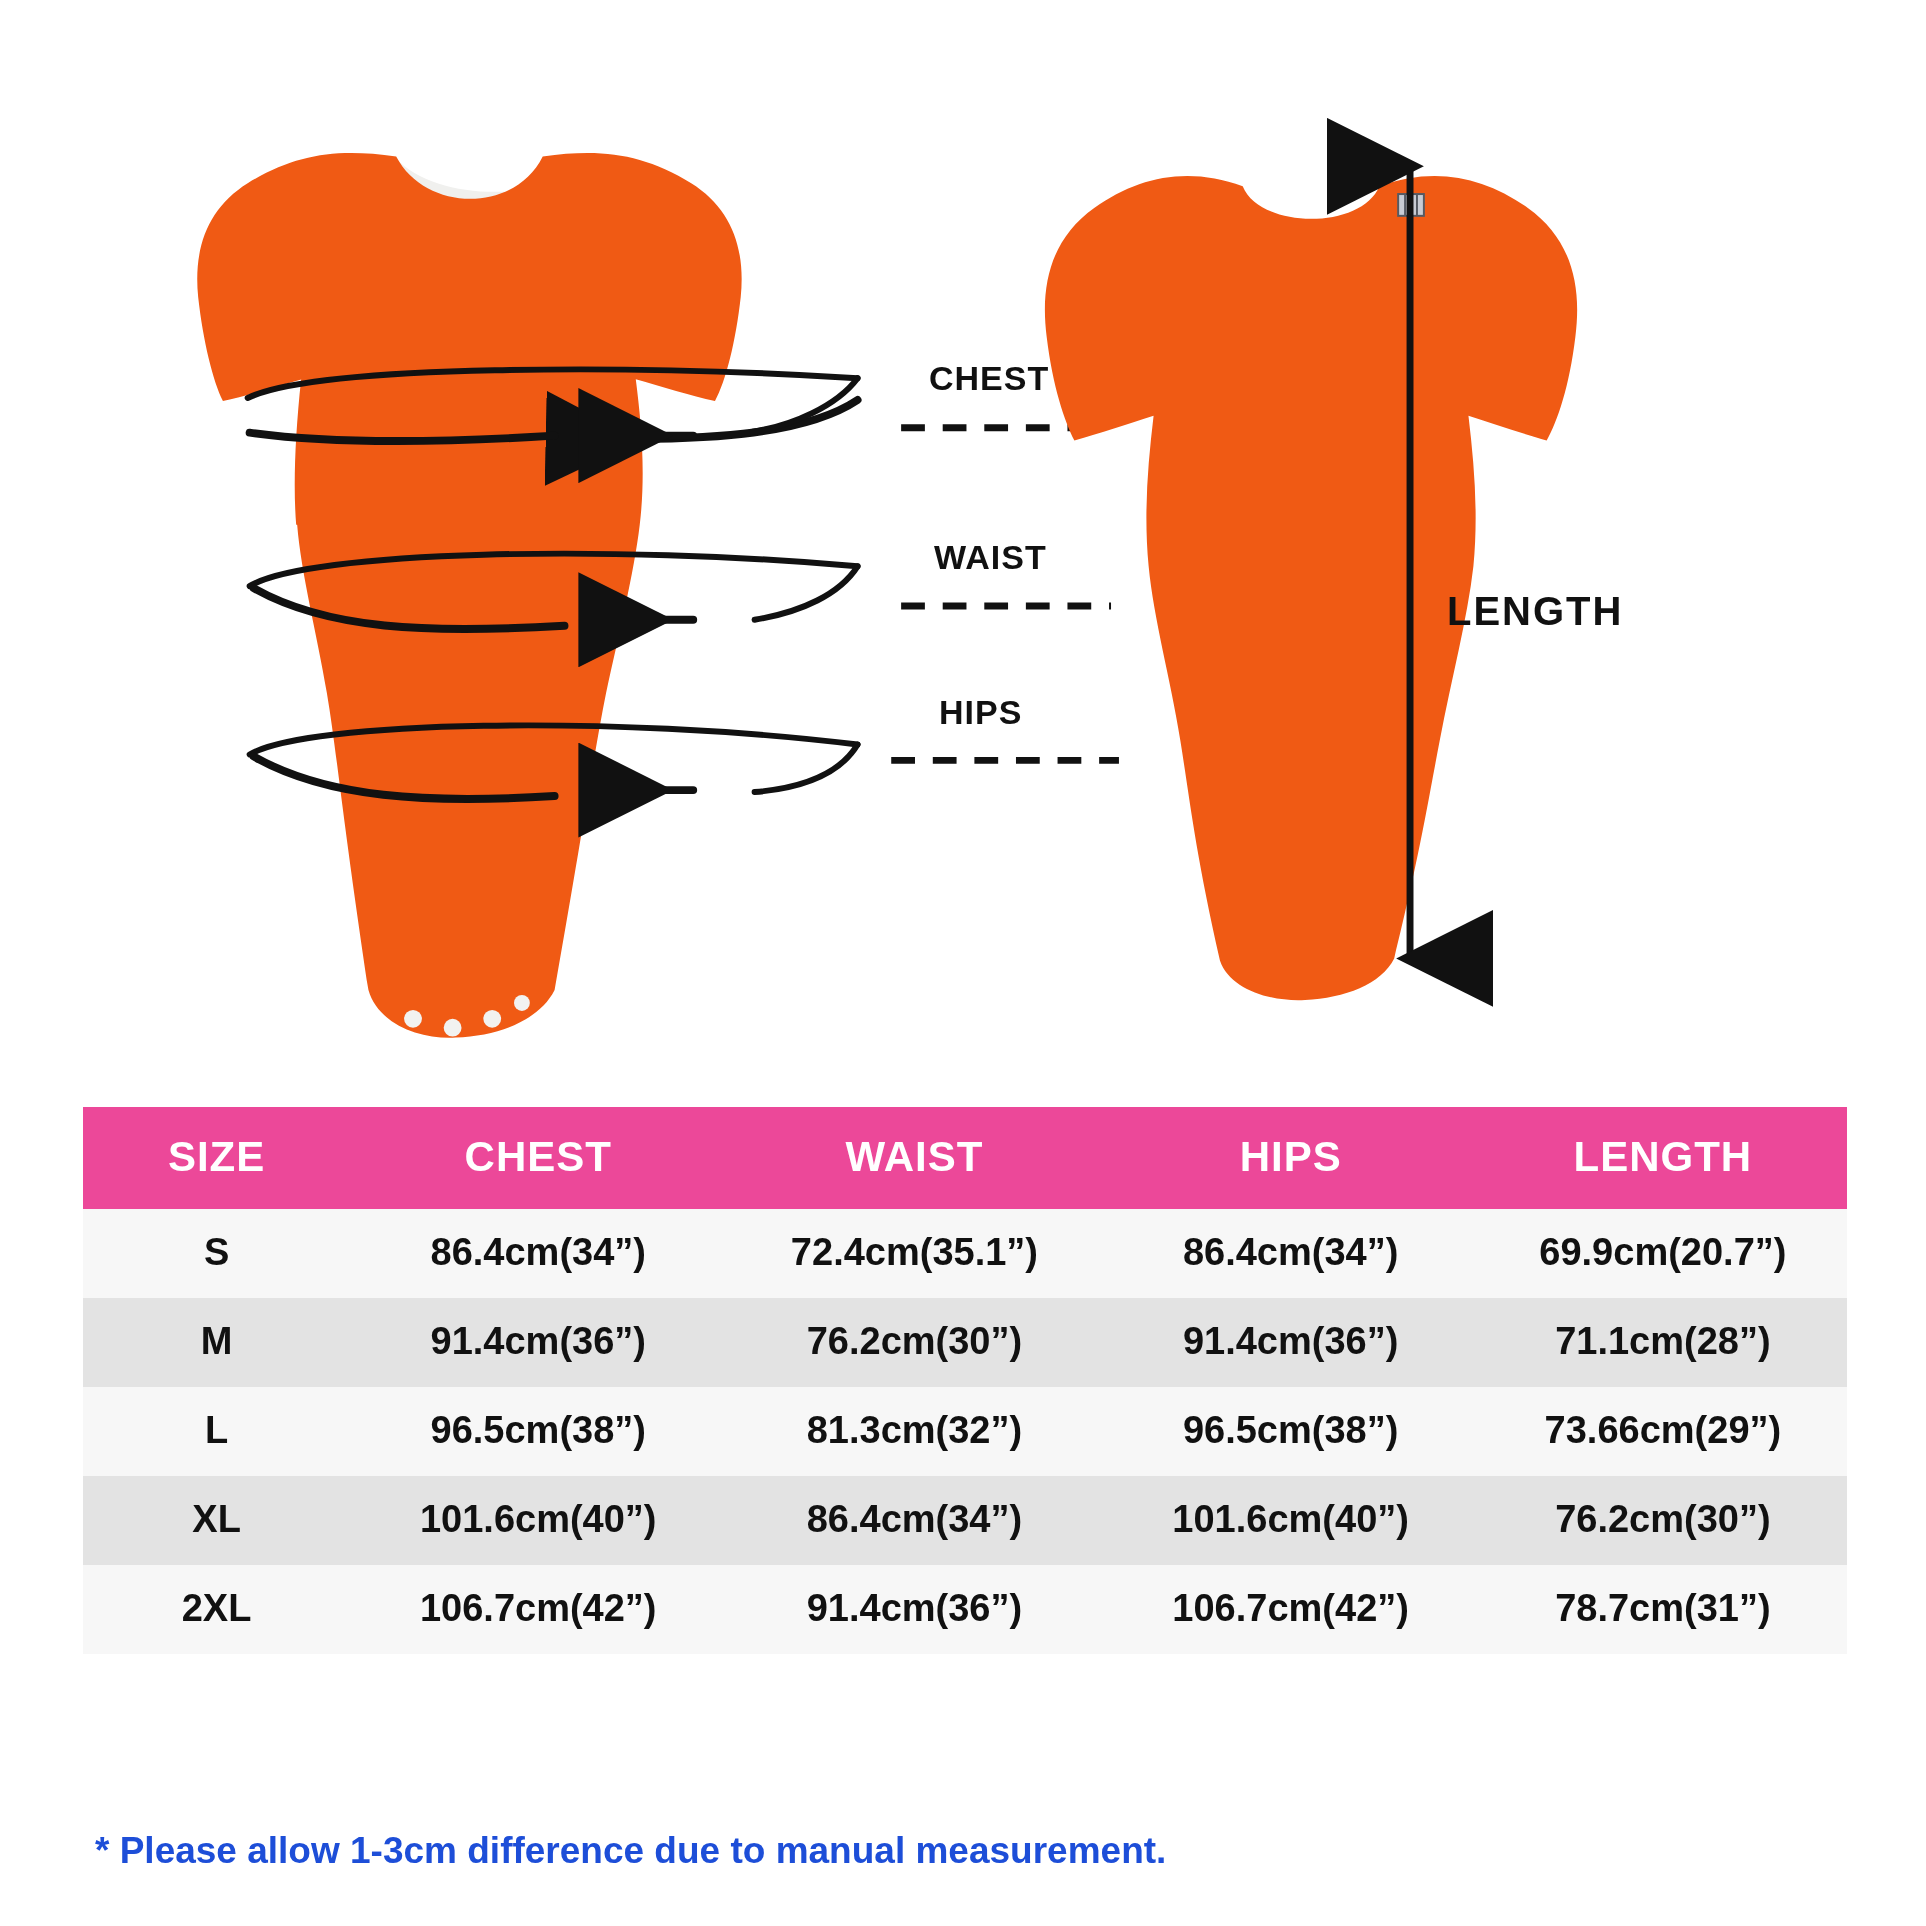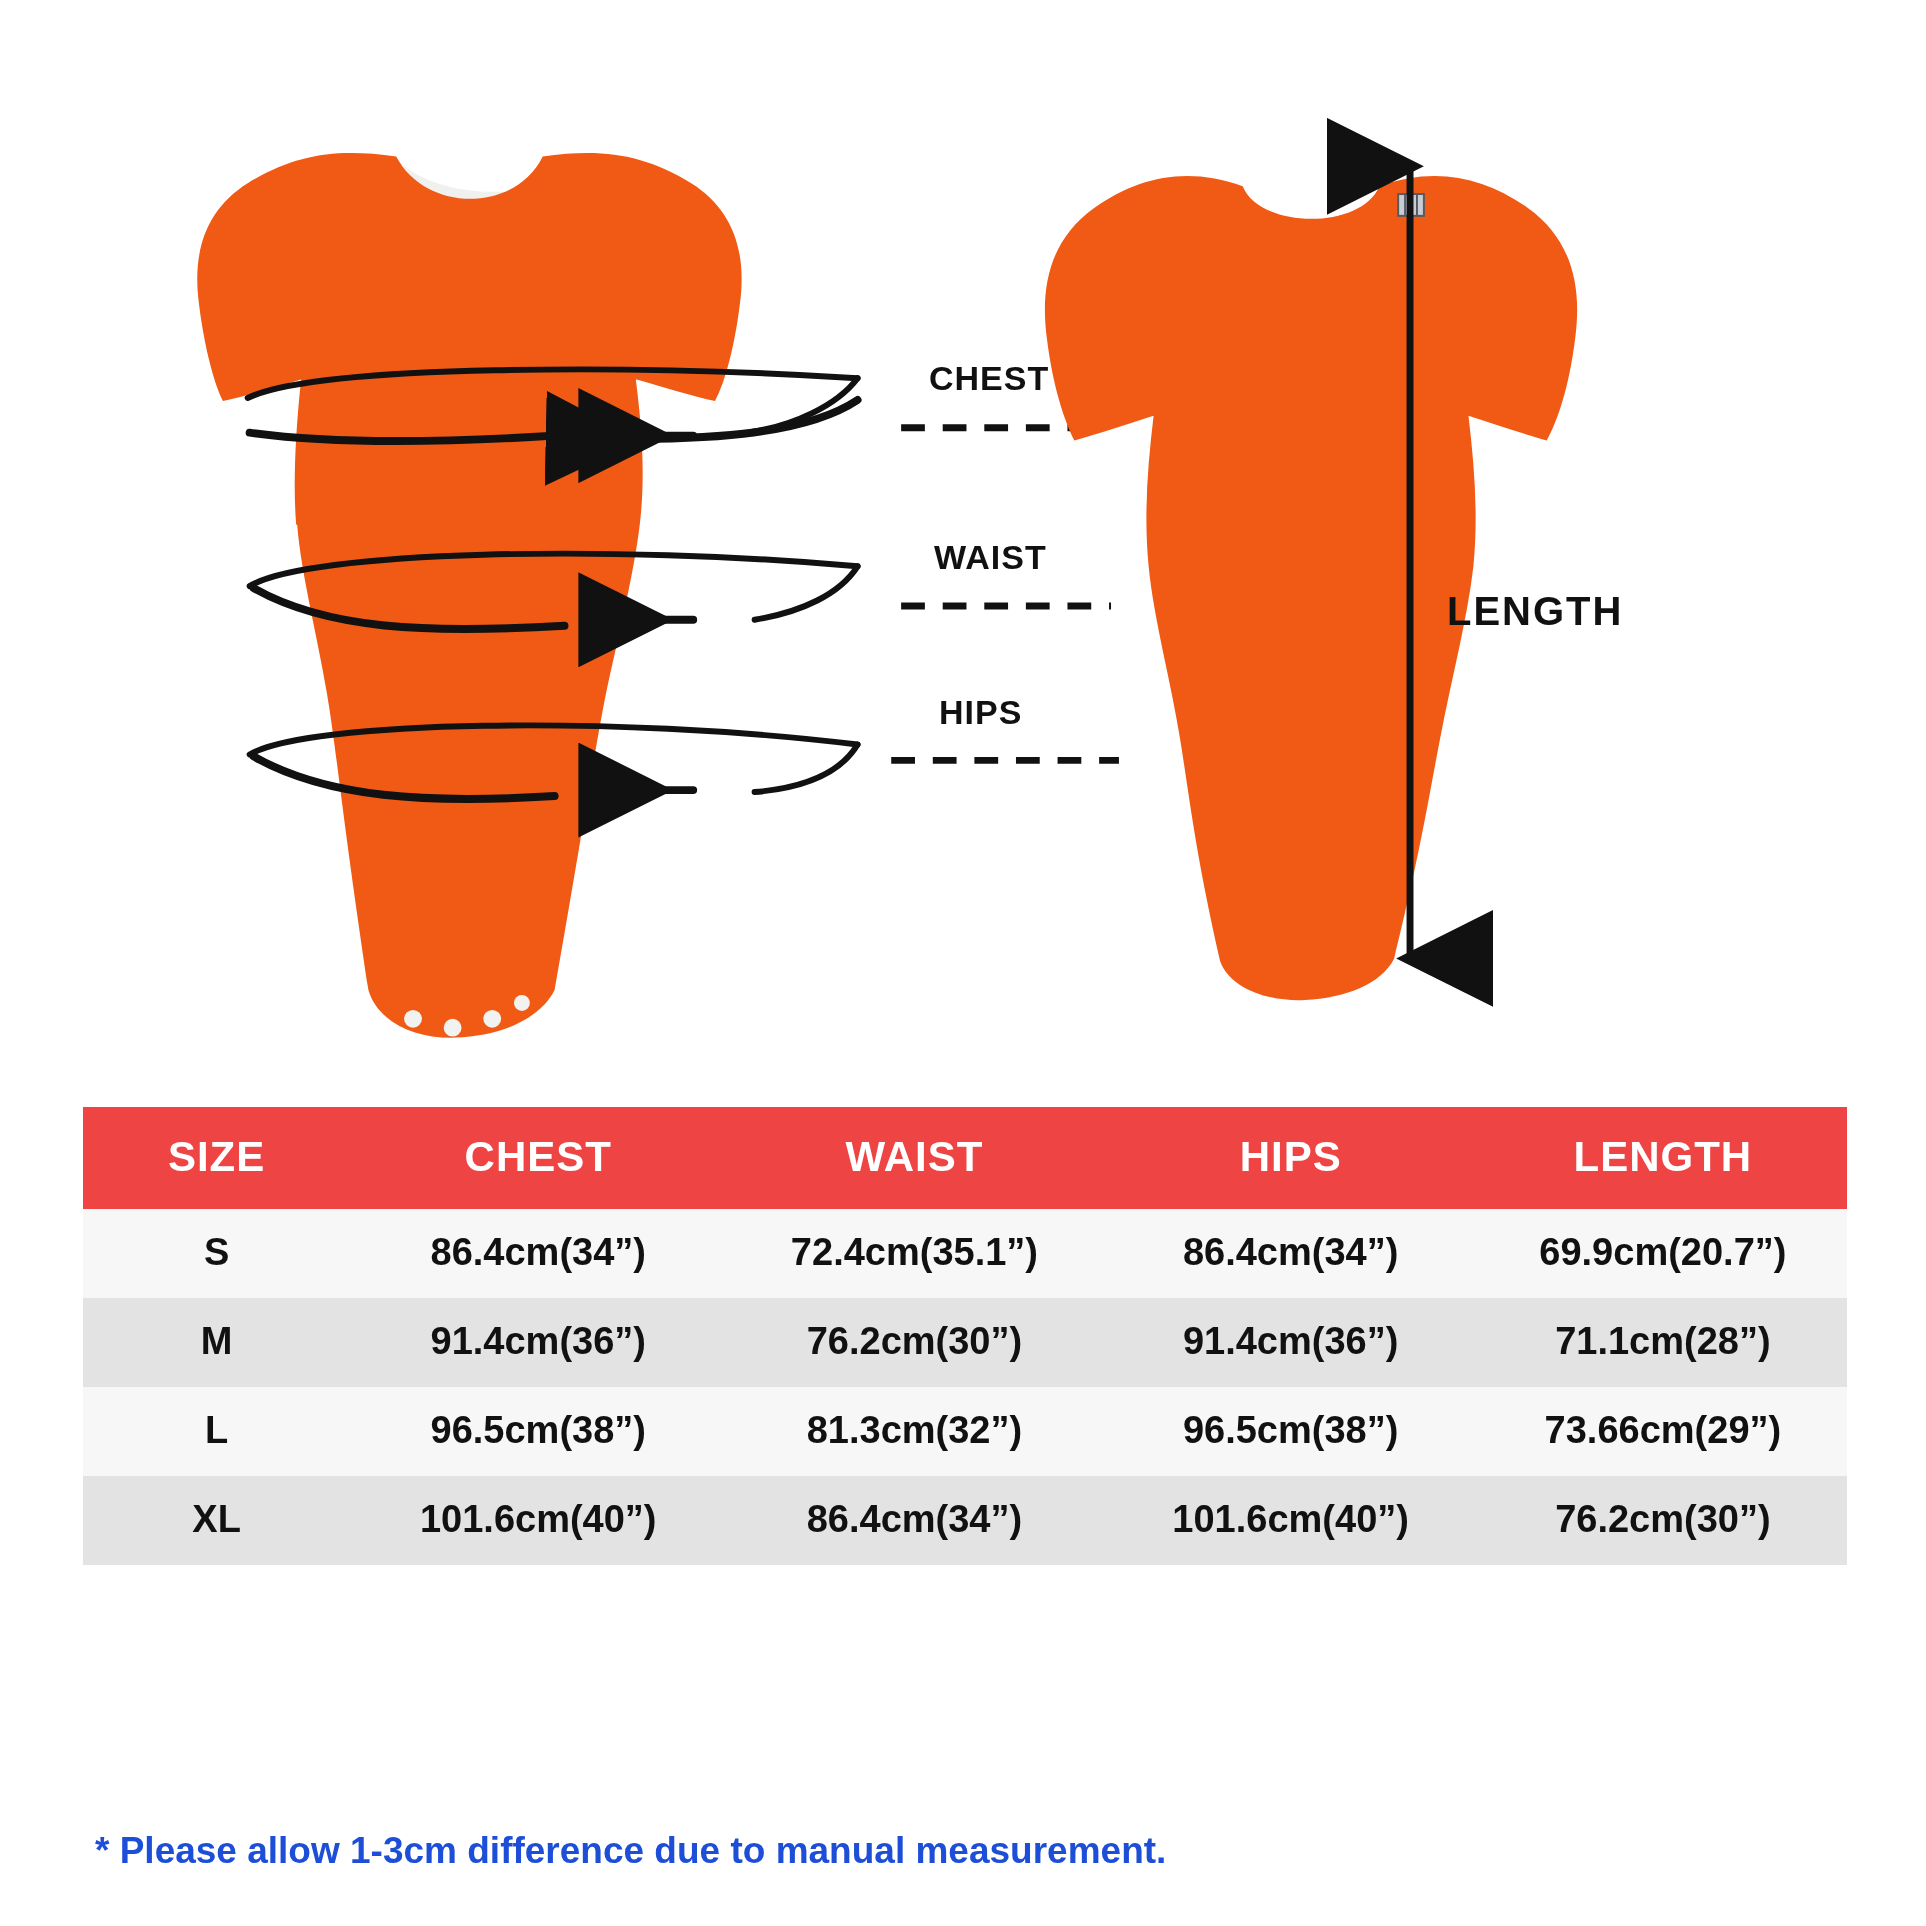"SIZE" #size-table th { background: #ef4444 -> #ec4899 }
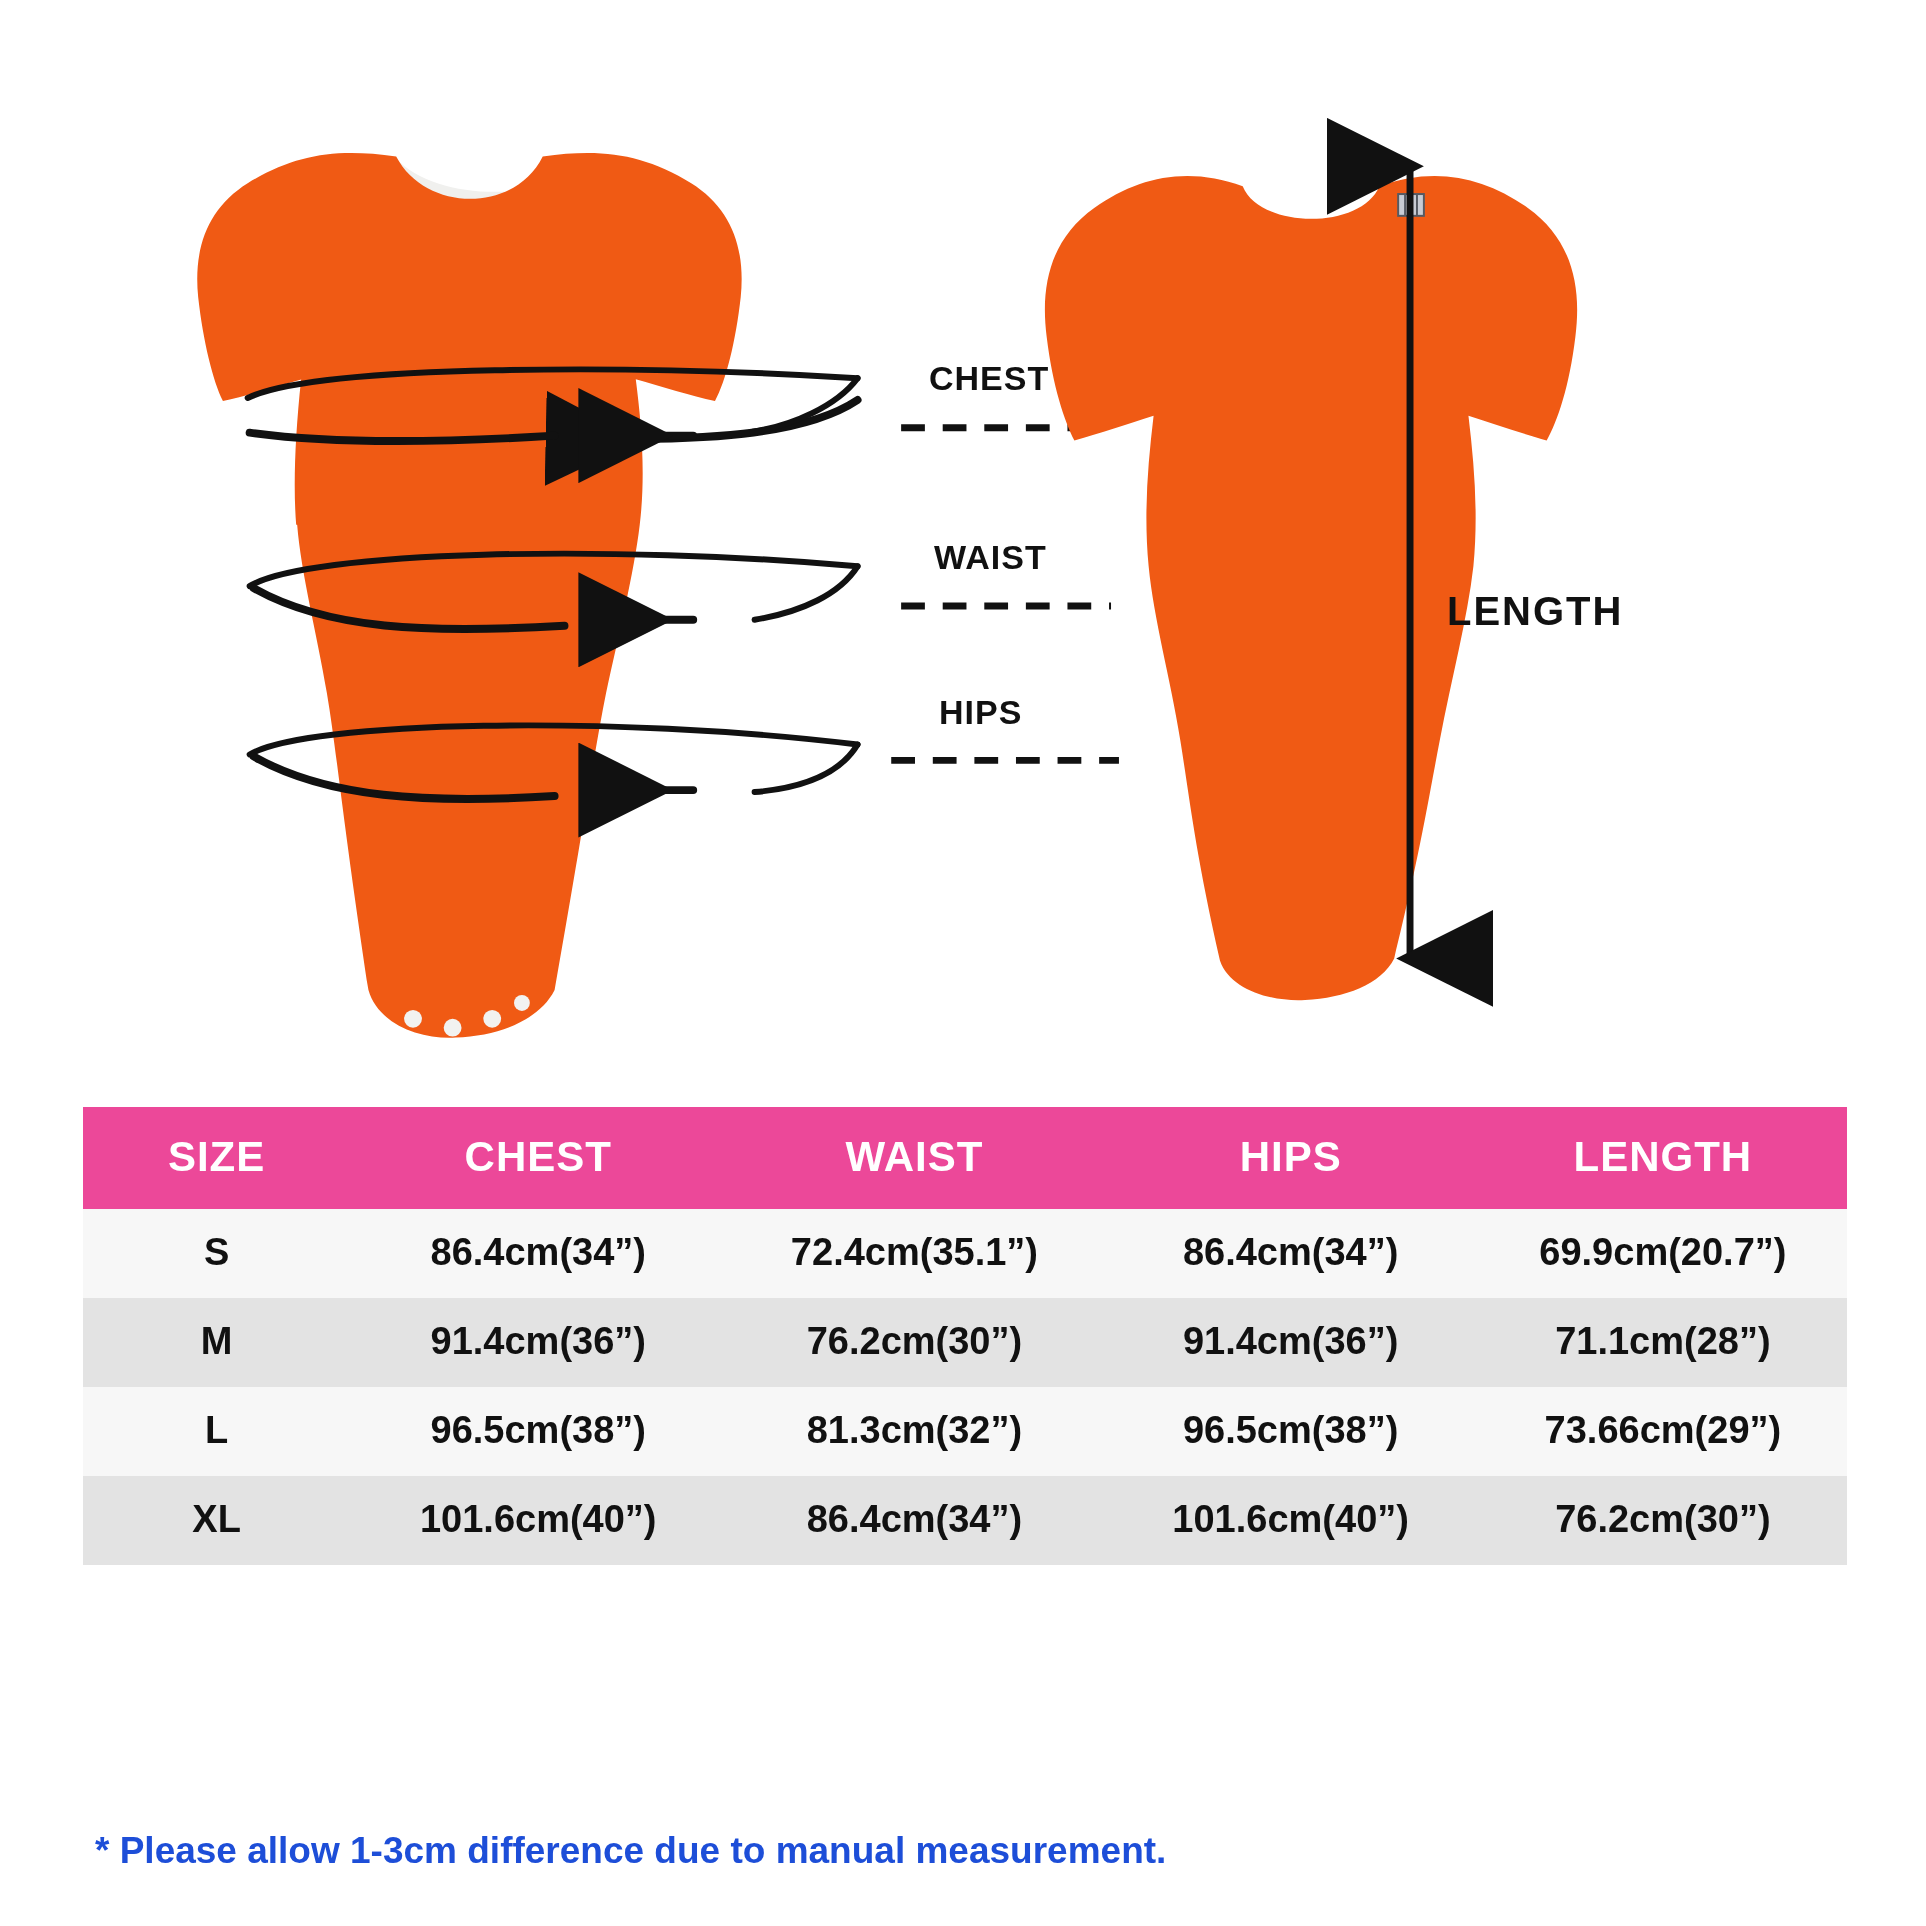"2XL" tr { html: none -> <tr> <td>2XL</td> <td>106.7cm(42”)</td> <td>91.4cm(36”)</td> <td>106.7cm(42”)</td> <td>78.7cm(31”)</td> </tr> }
